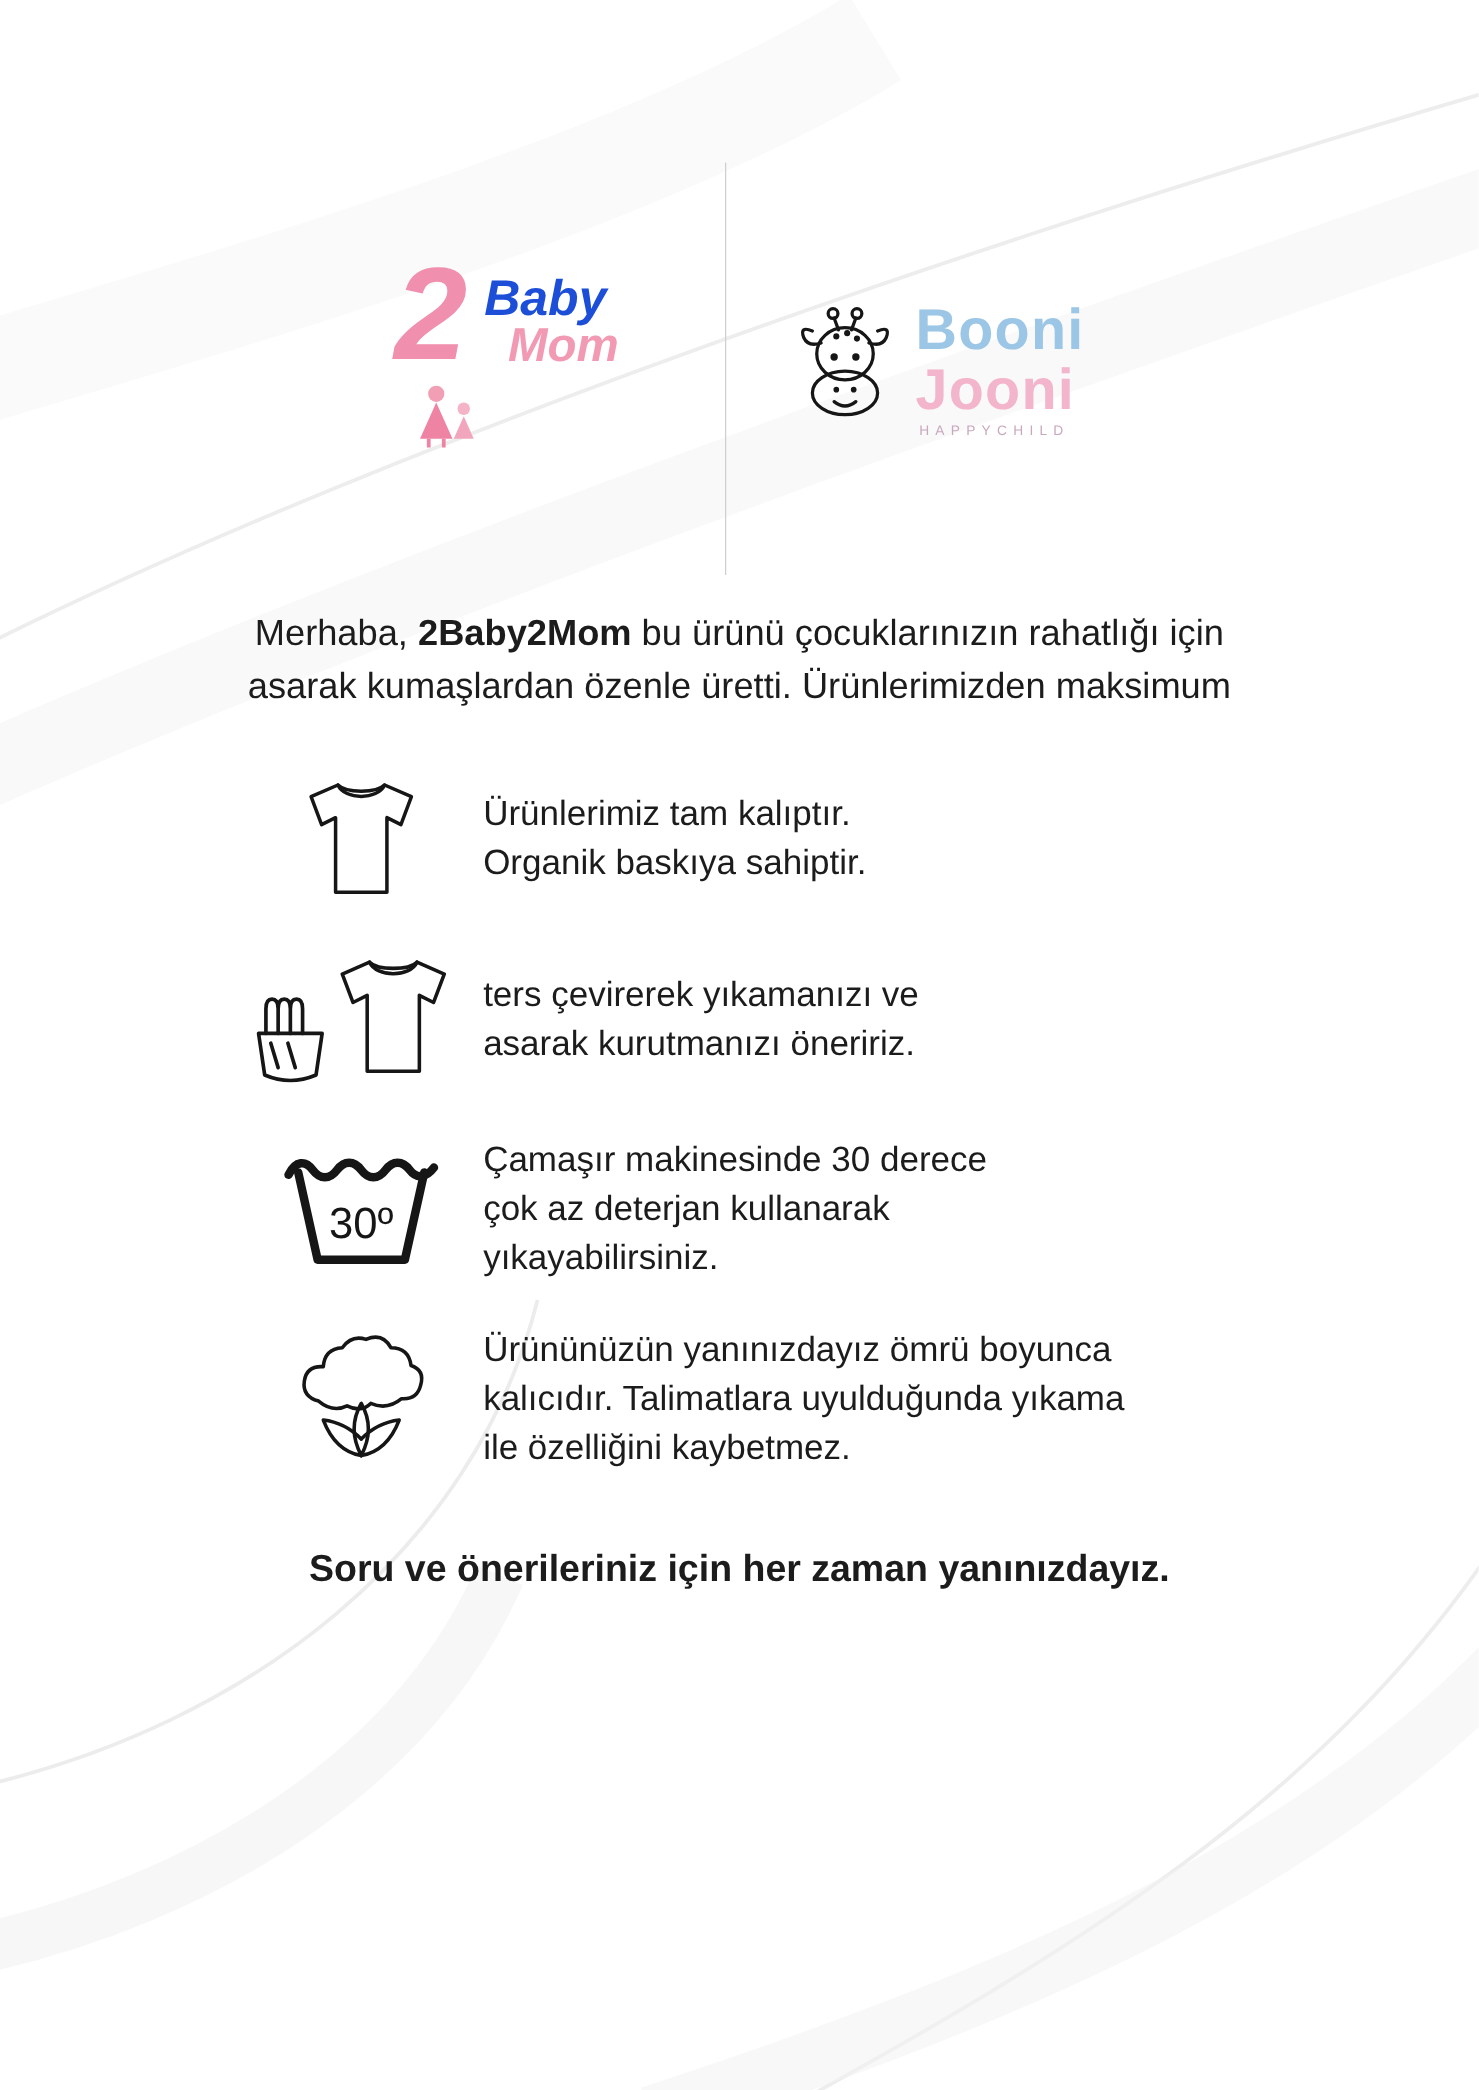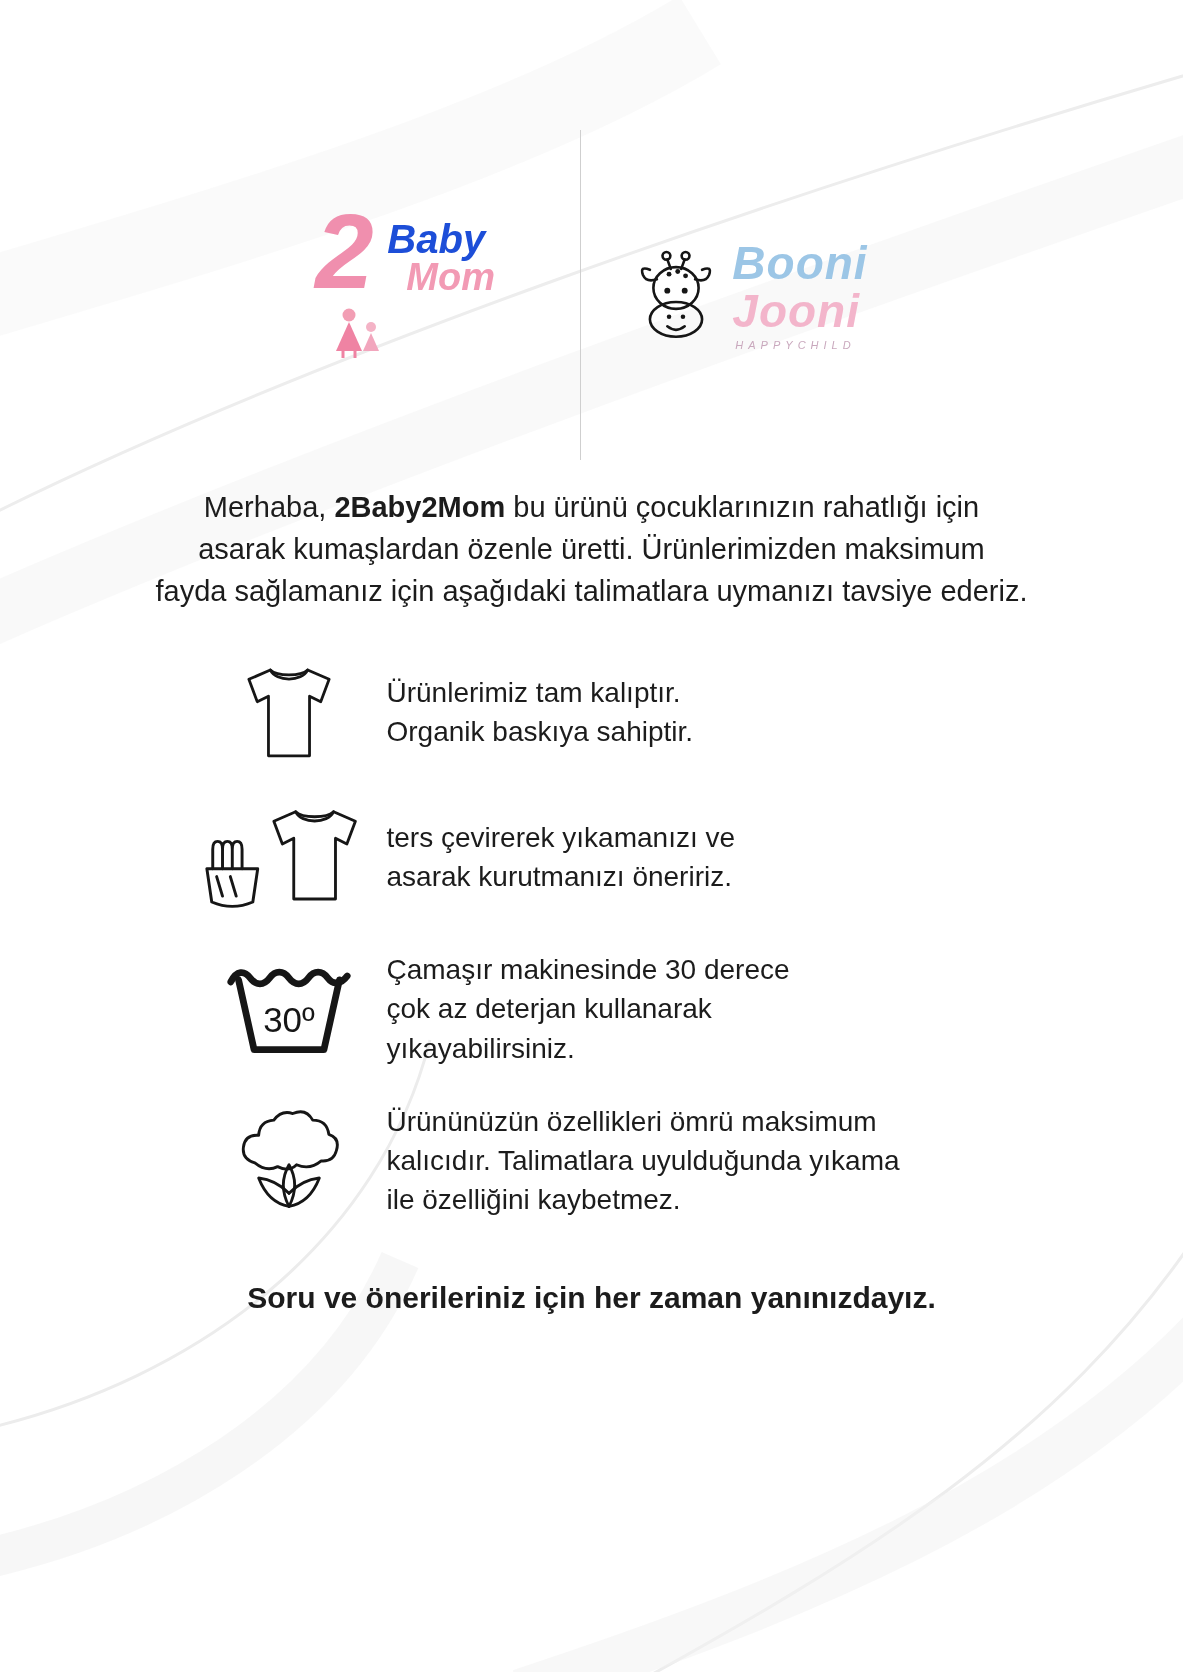"Booni" .logo-right { align-items: center -> flex-start; font-style: italic -> none }
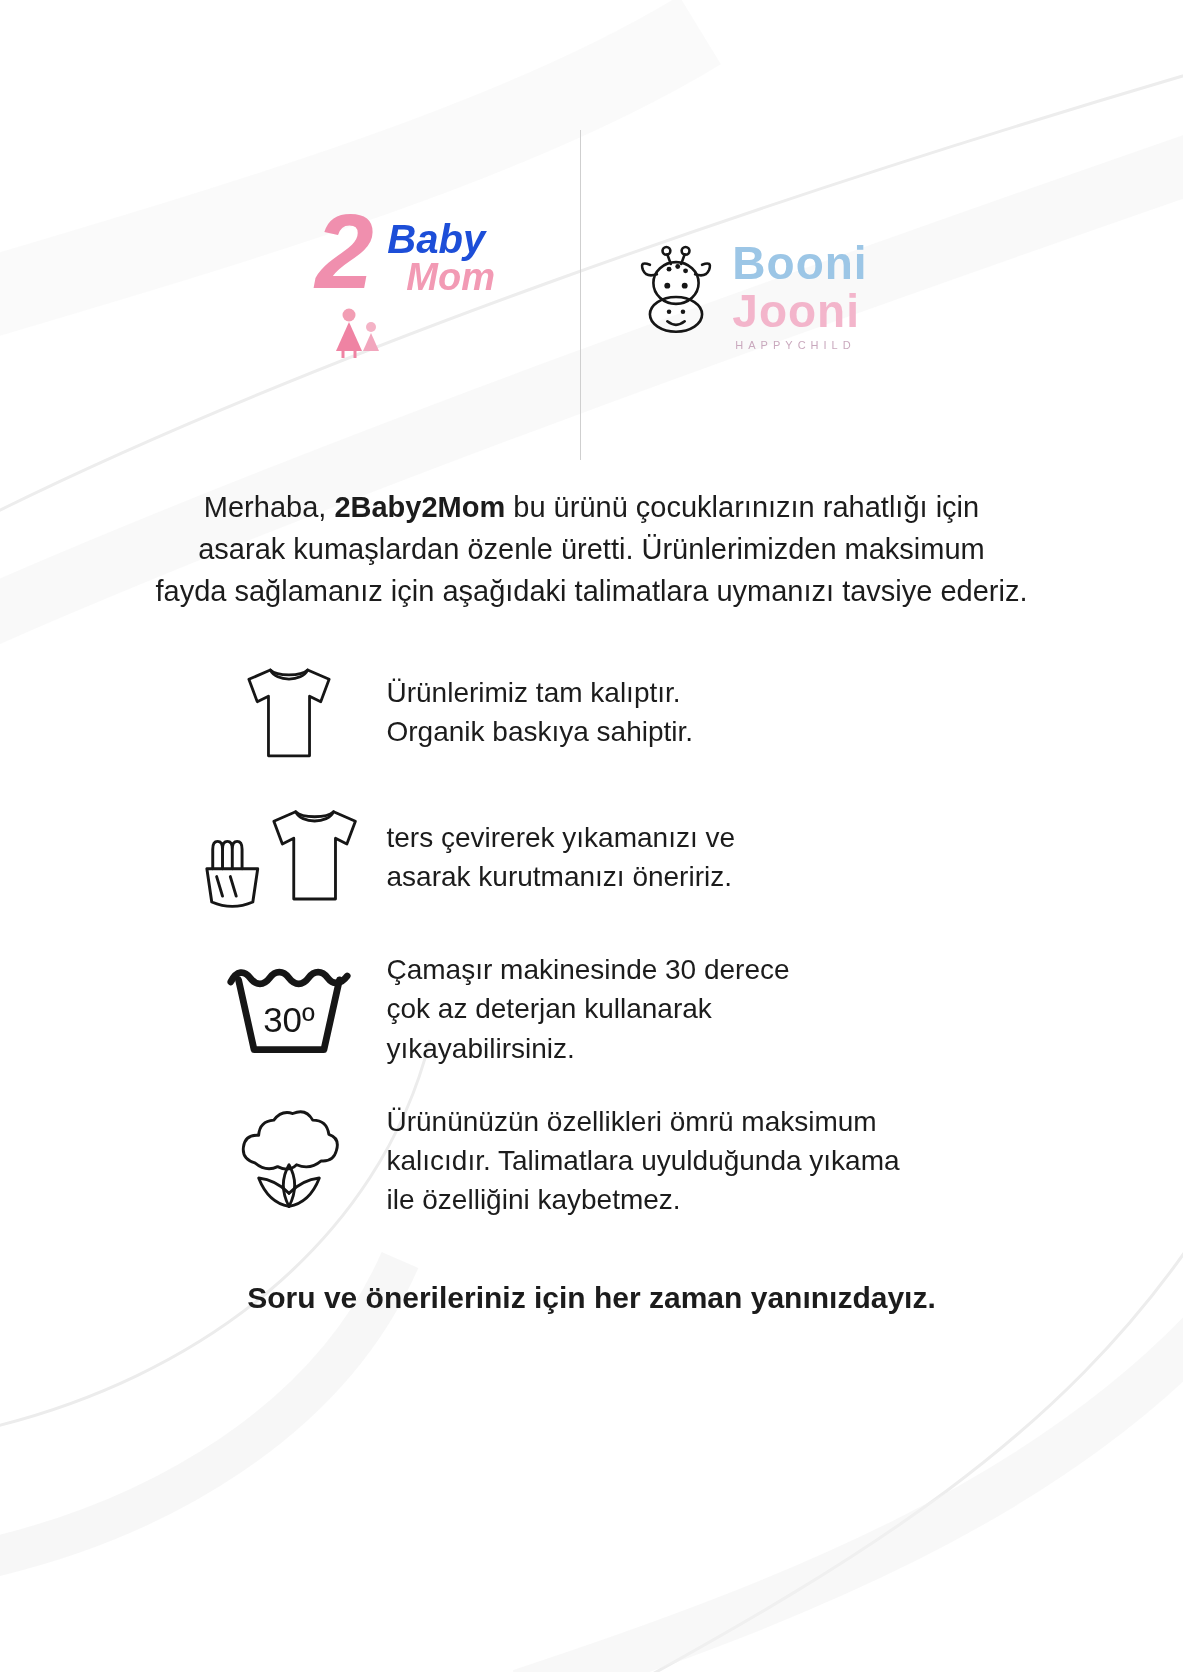"fayda sağlamanız için aşağıdaki" span.line { html: <span>fayda sağlamanız için aşağıdaki talimatlara uymanızı tavsiye ederiz.</span> -> none }
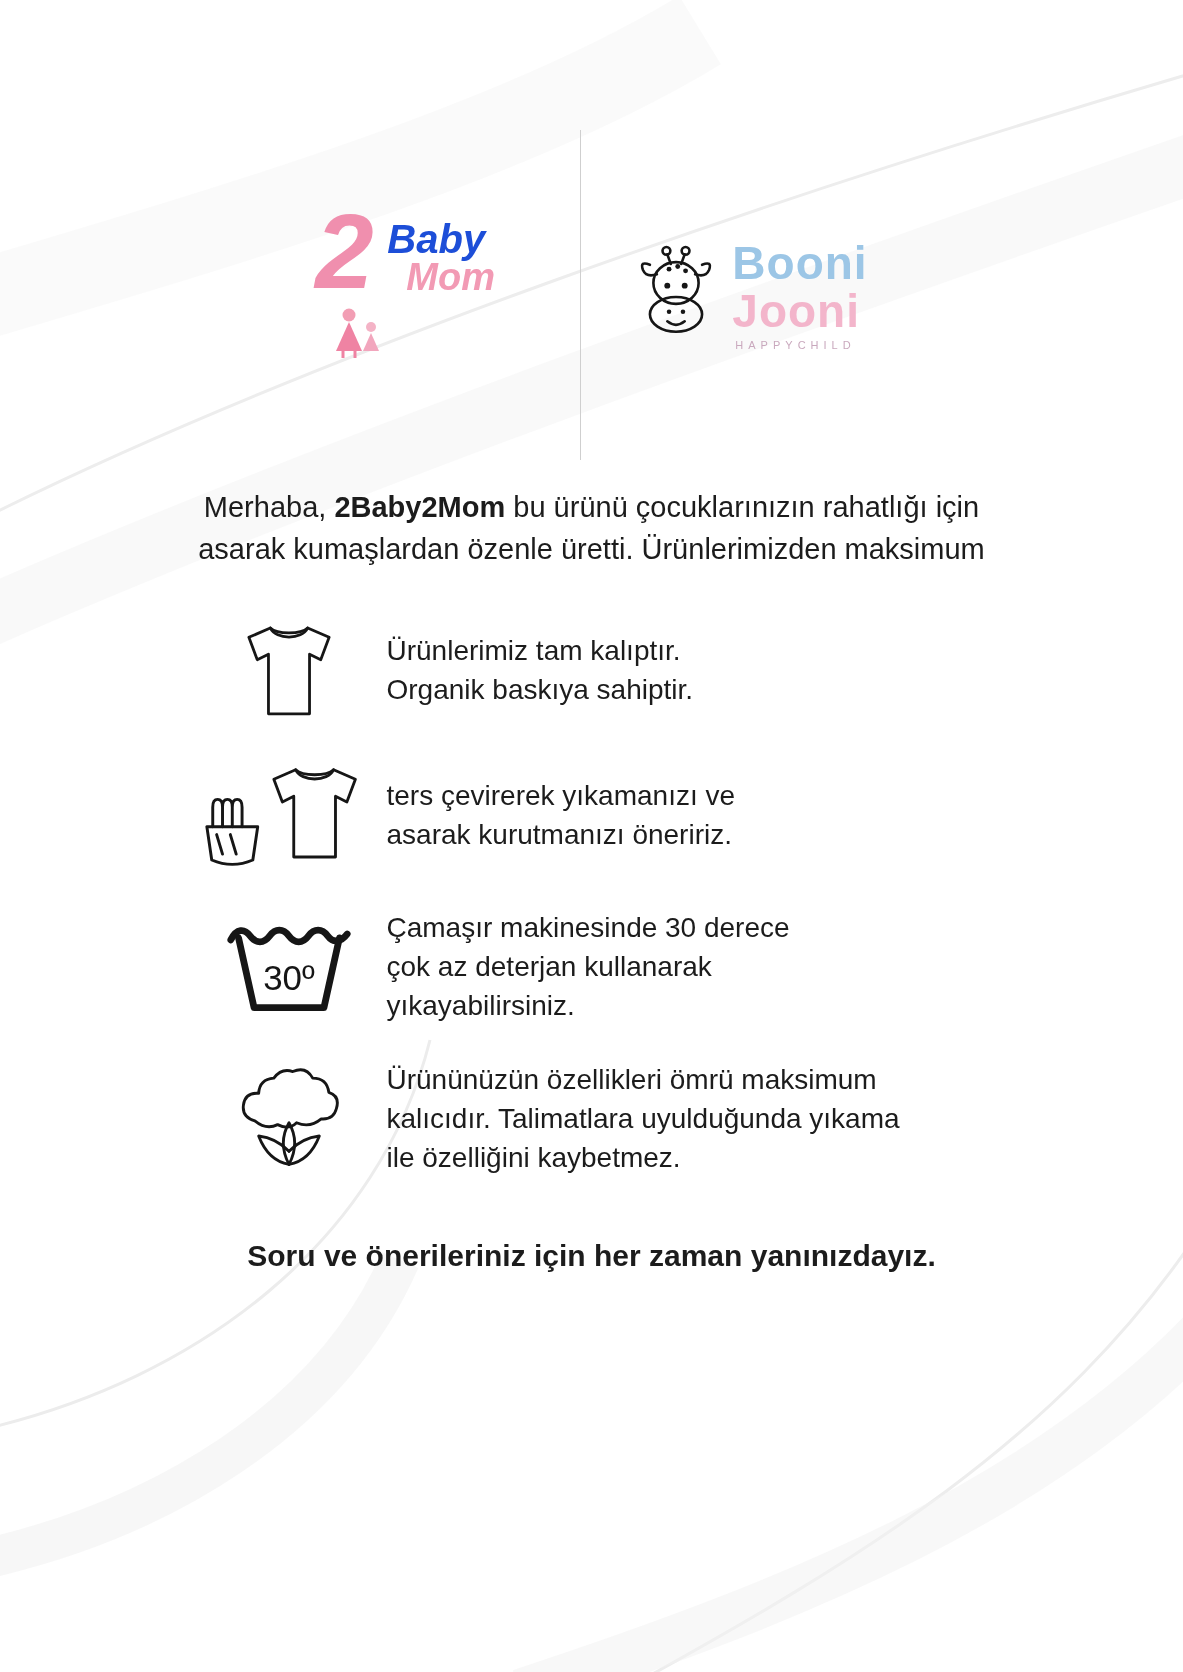"Ürününüzün özellikleri ömrü maksimum" div.tline { text: özellikleri ömrü maksimum -> yanınızdayız ömrü boyunca }
